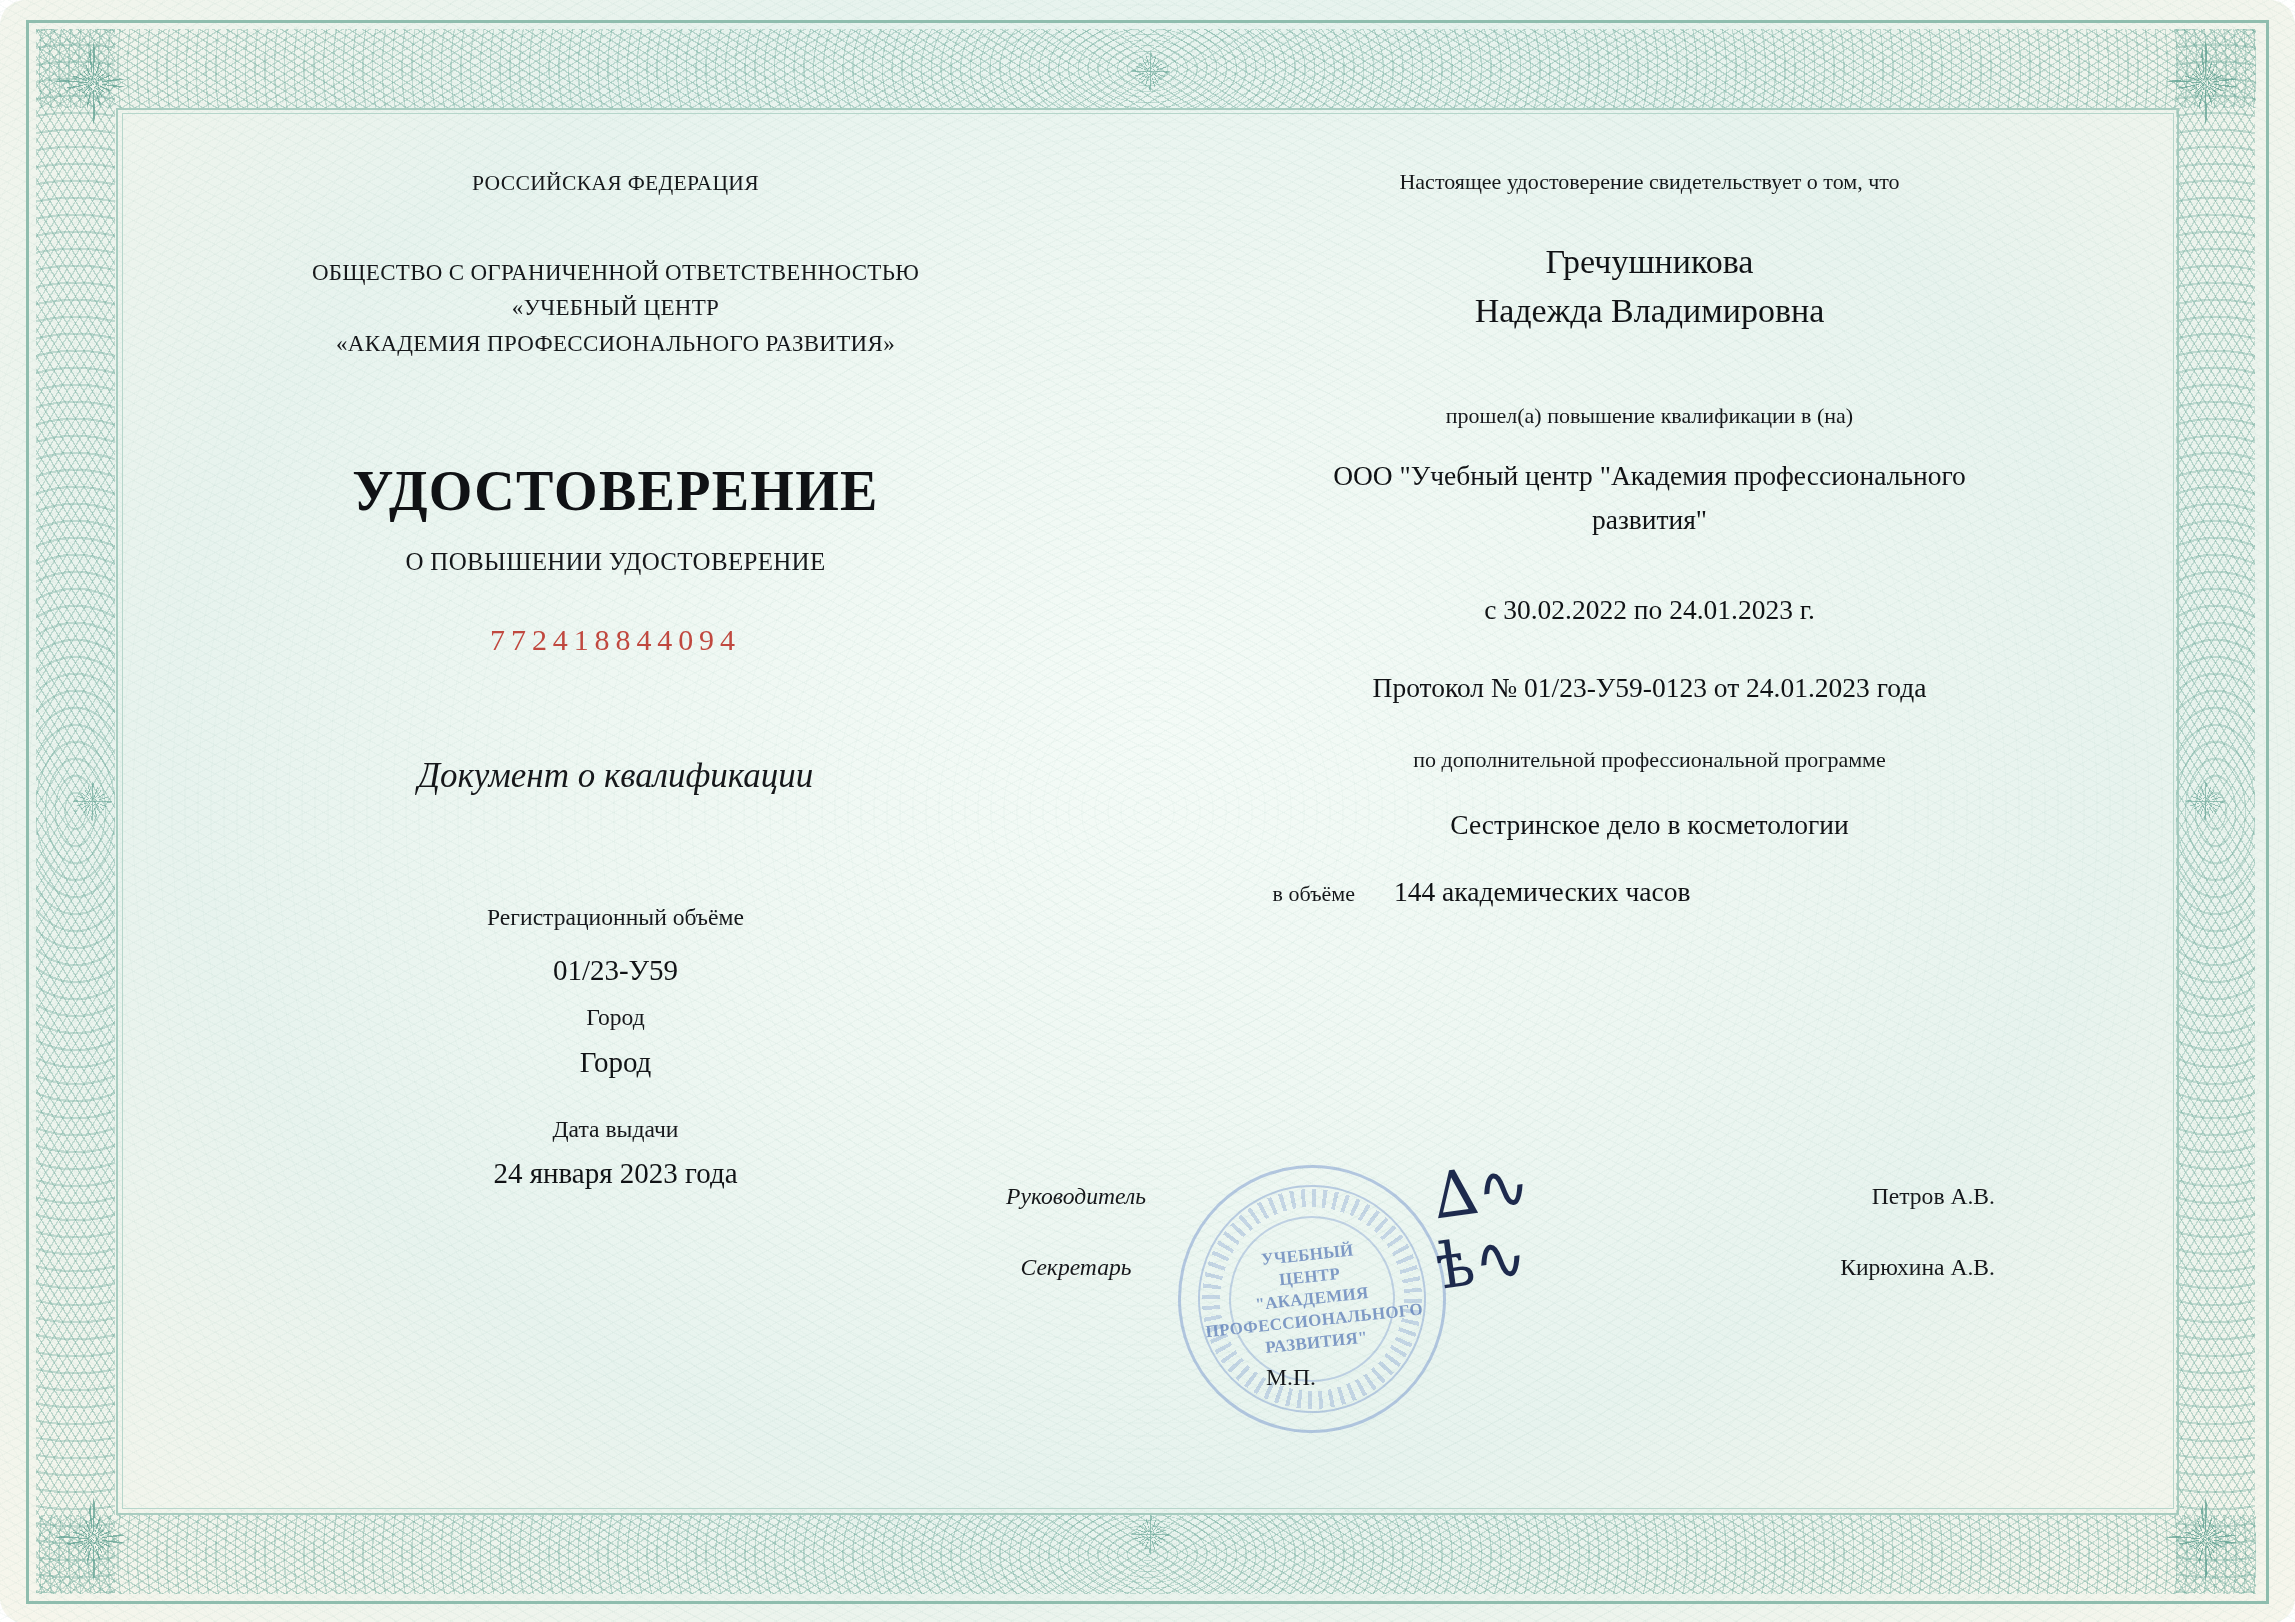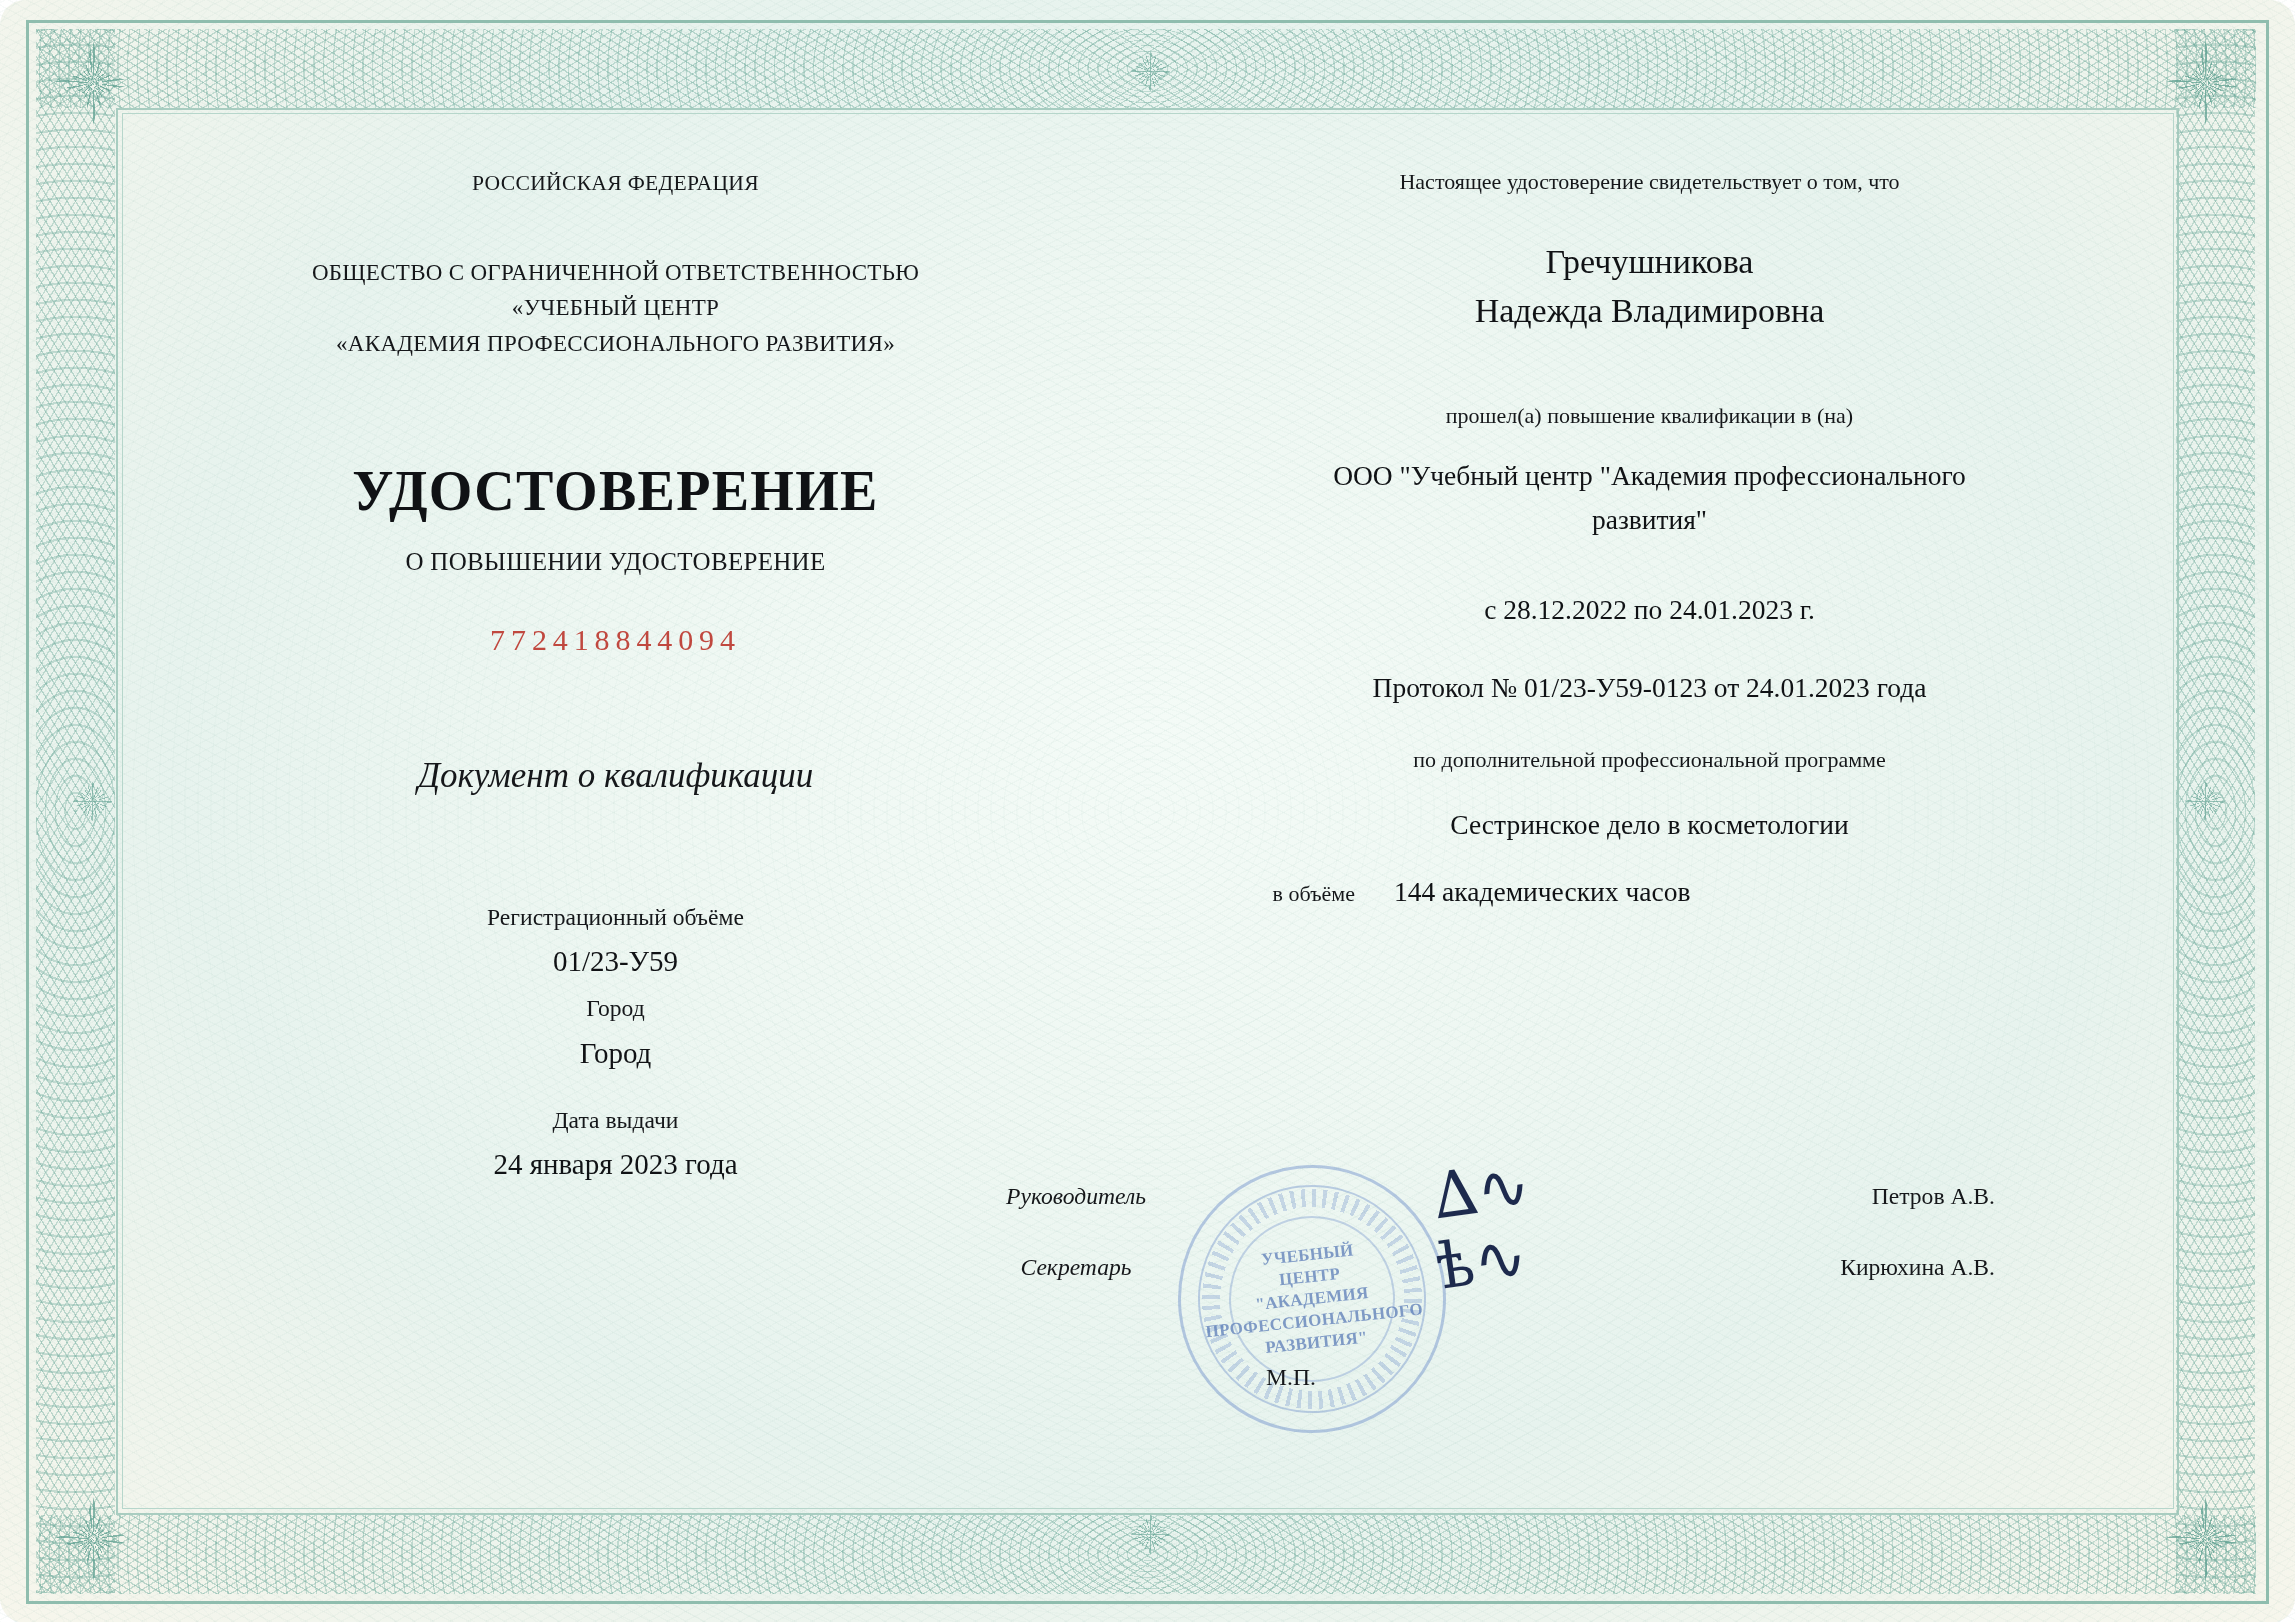"с 28.12.2022 по 24.01.2023 г." div.t-body { text: 28.12.2022 -> 30.02.2022 }
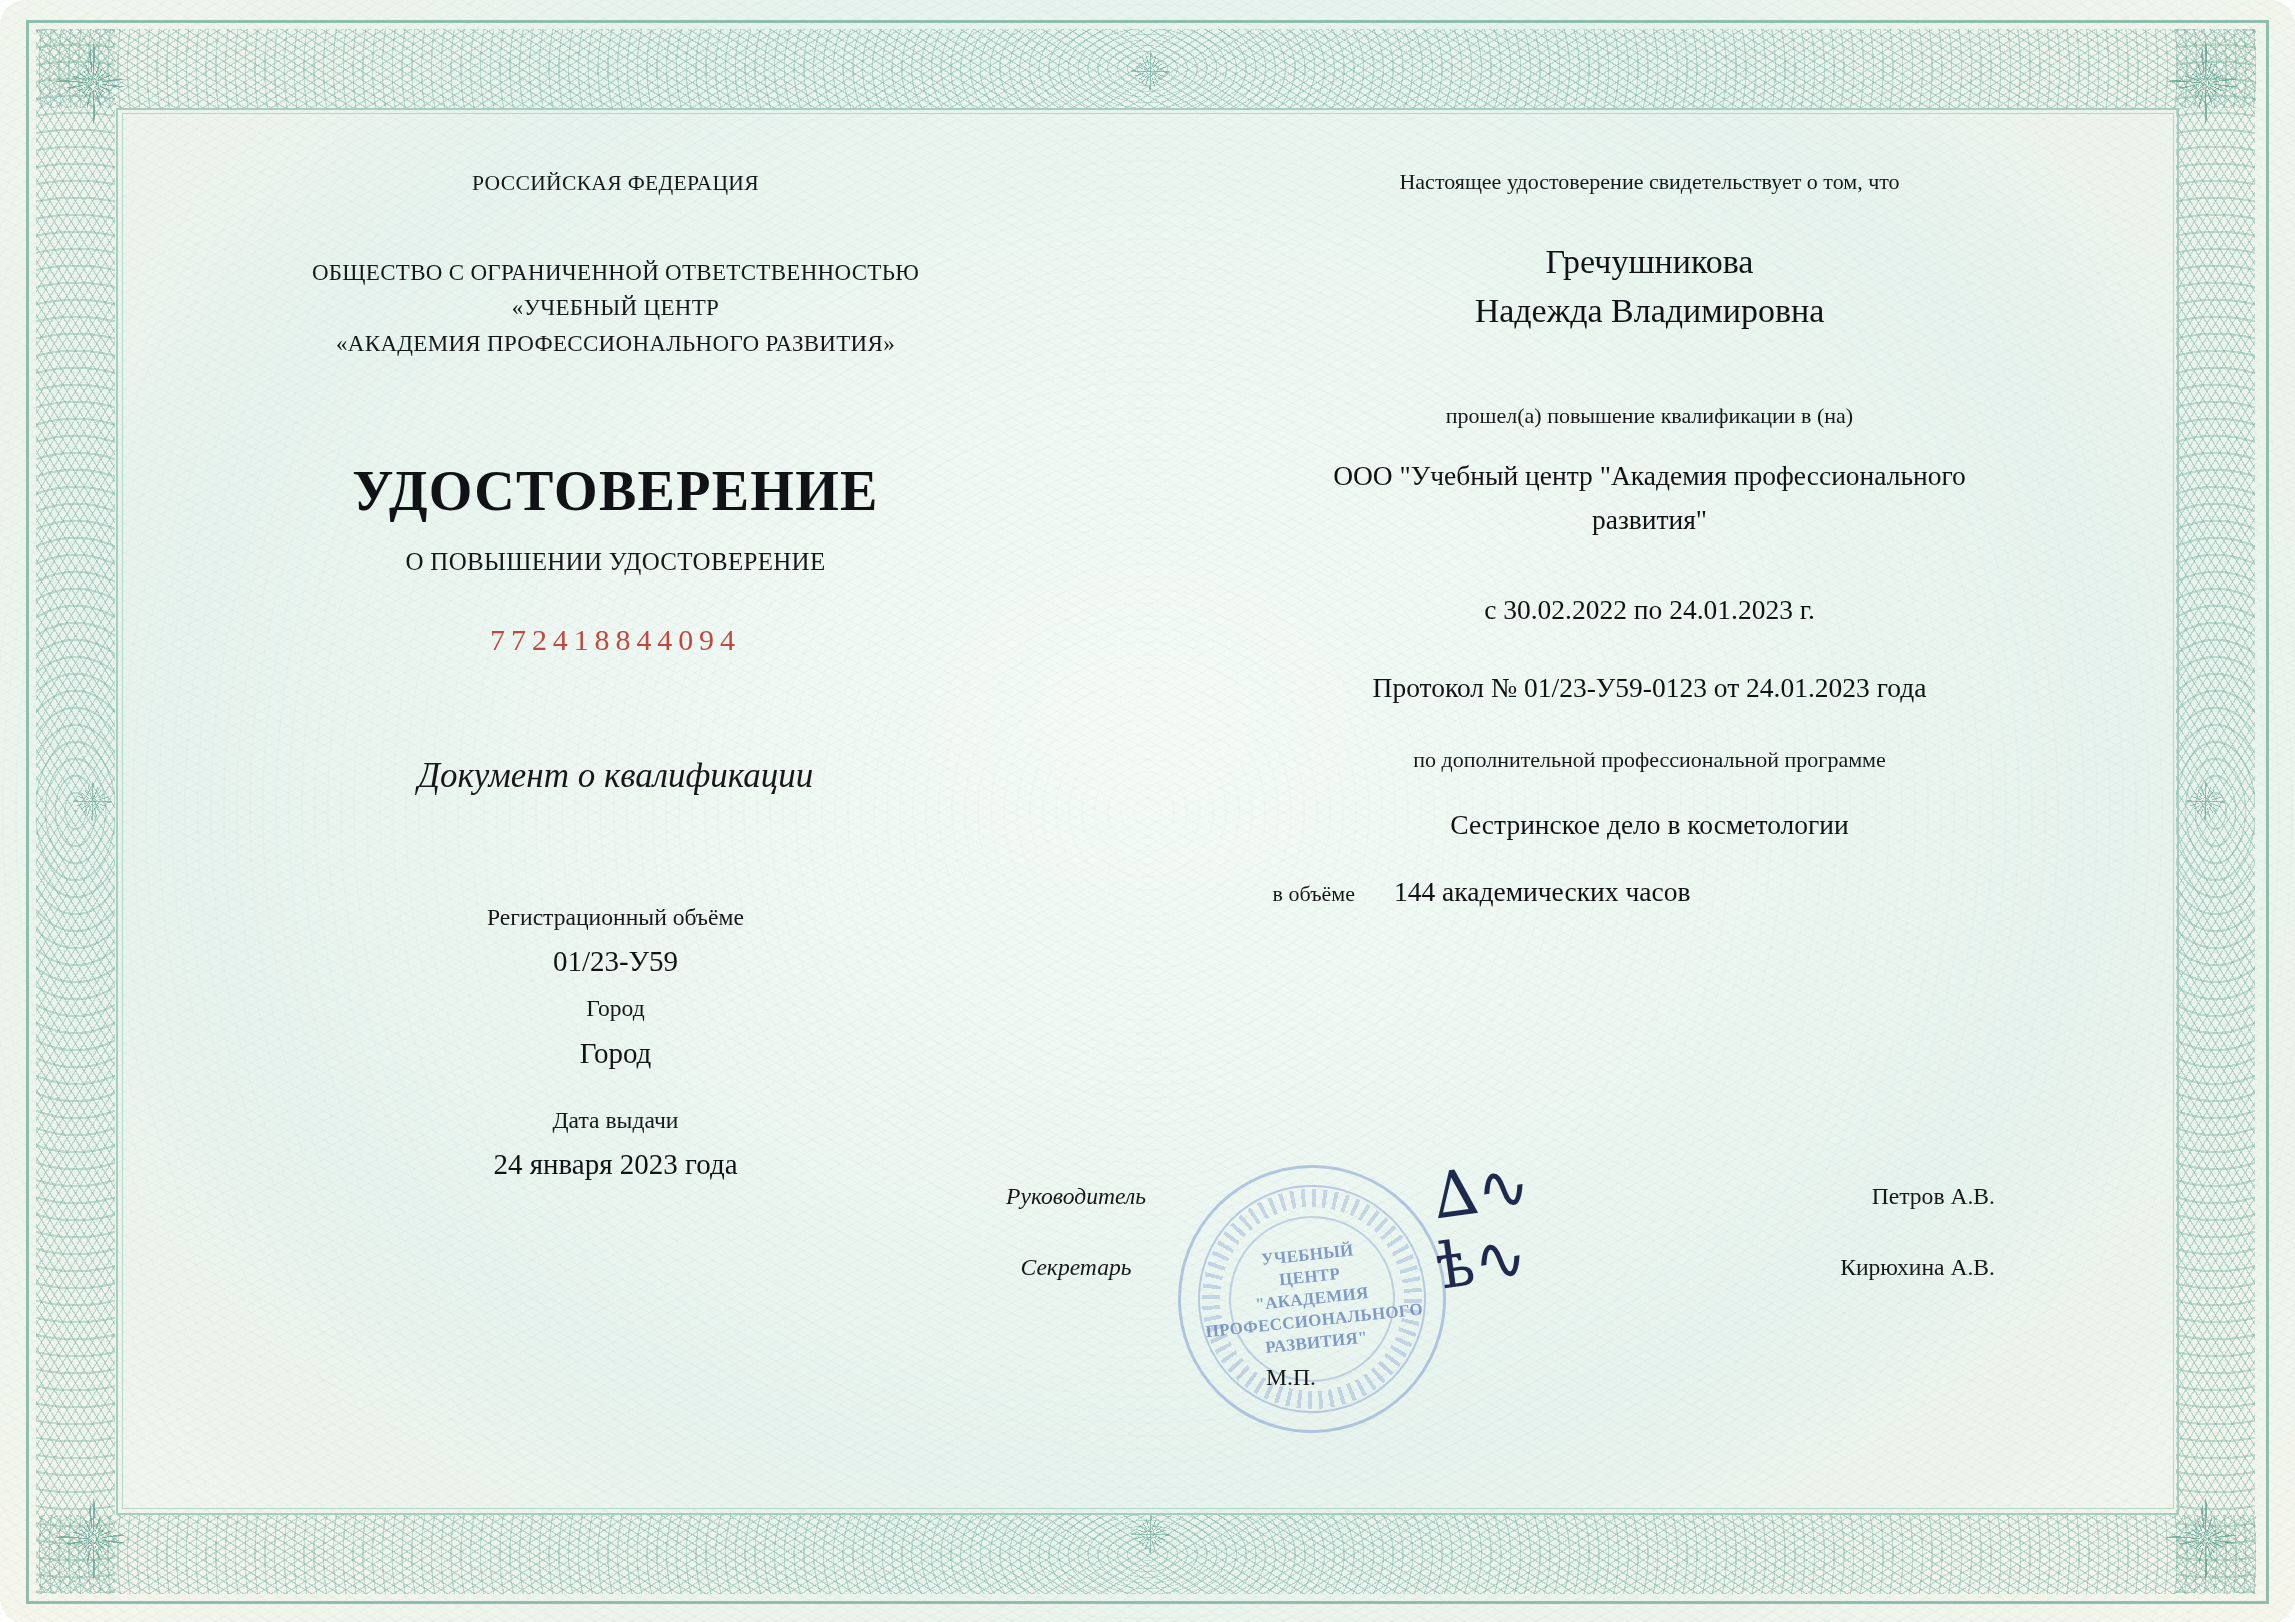"01/23-У59" div.t-value { margin-top: 14px -> 23px }
